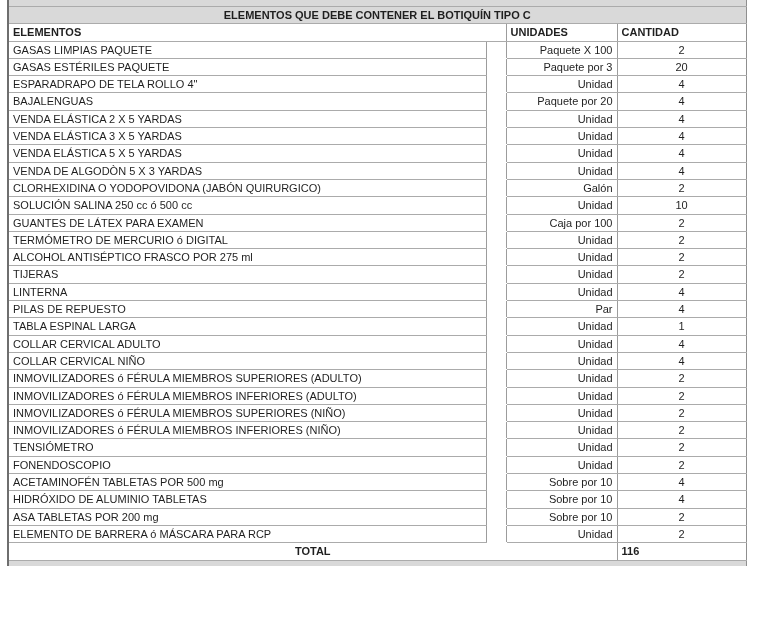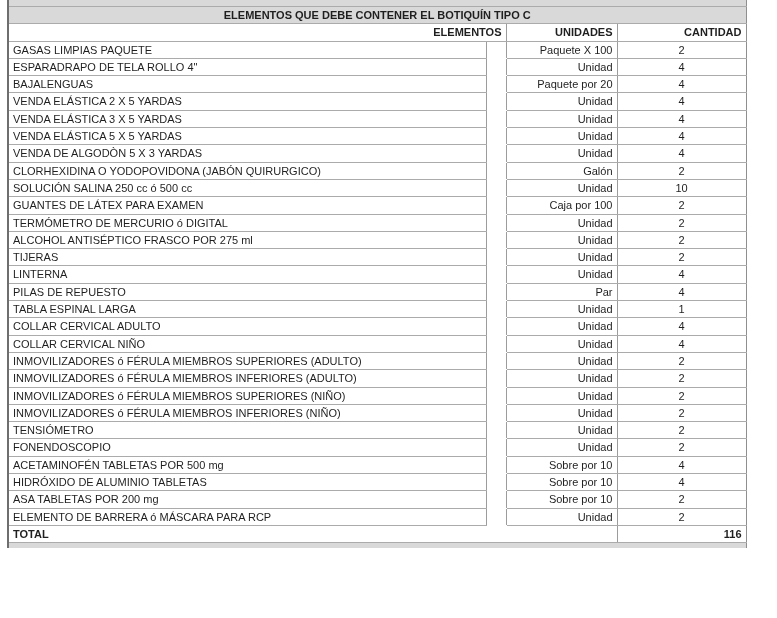"ELEMENTOS" tr.head-row th { text-align: right -> left }
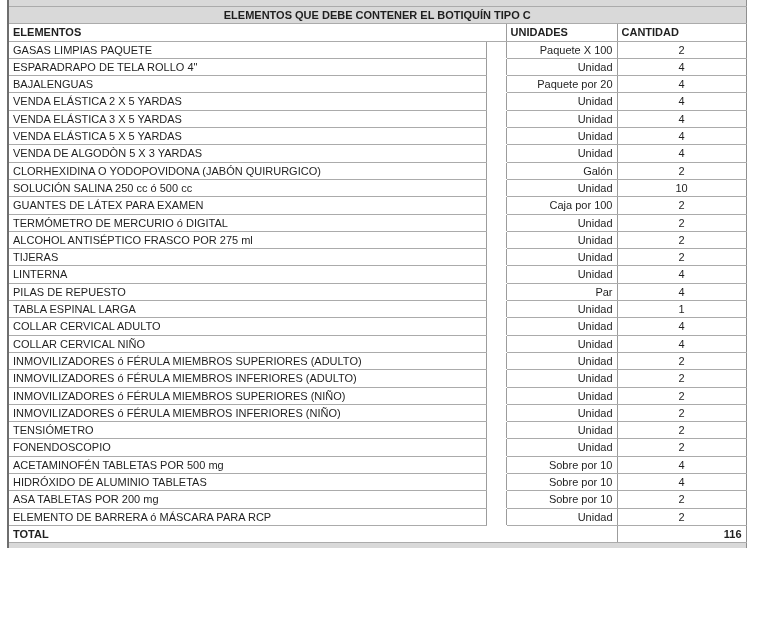"GASAS ESTÉRILES PAQUETE" tr.data-row { html: none -> <tr> <td>GASAS ESTÉRILES PAQUETE</td> <td></td> <td>Paquete por 3</td> <td>20</td> </tr> }
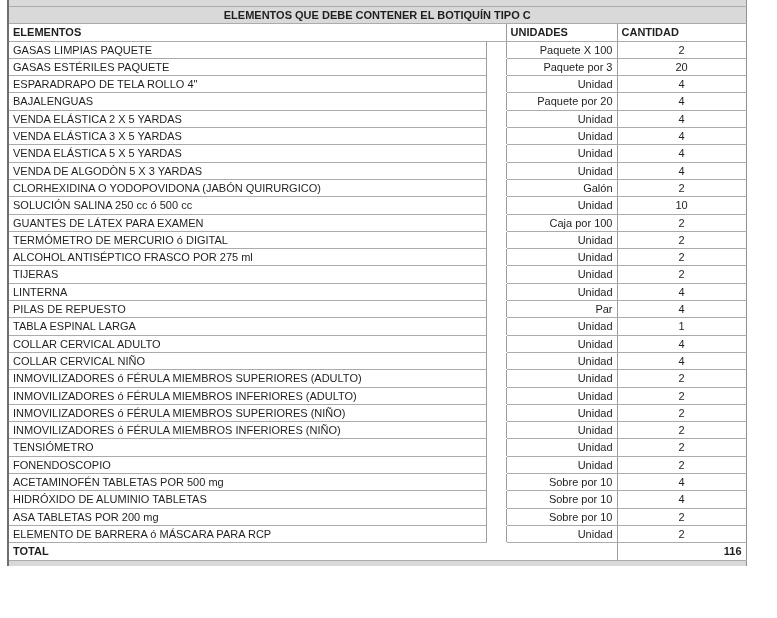"TOTAL" td.total-label { text-align: left -> center }
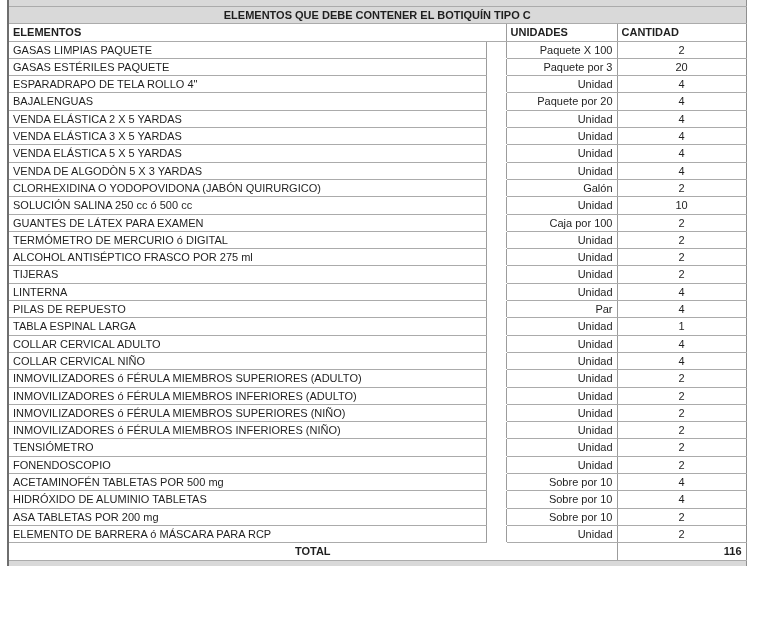"116" td.total-qty { text-align: right -> left }
